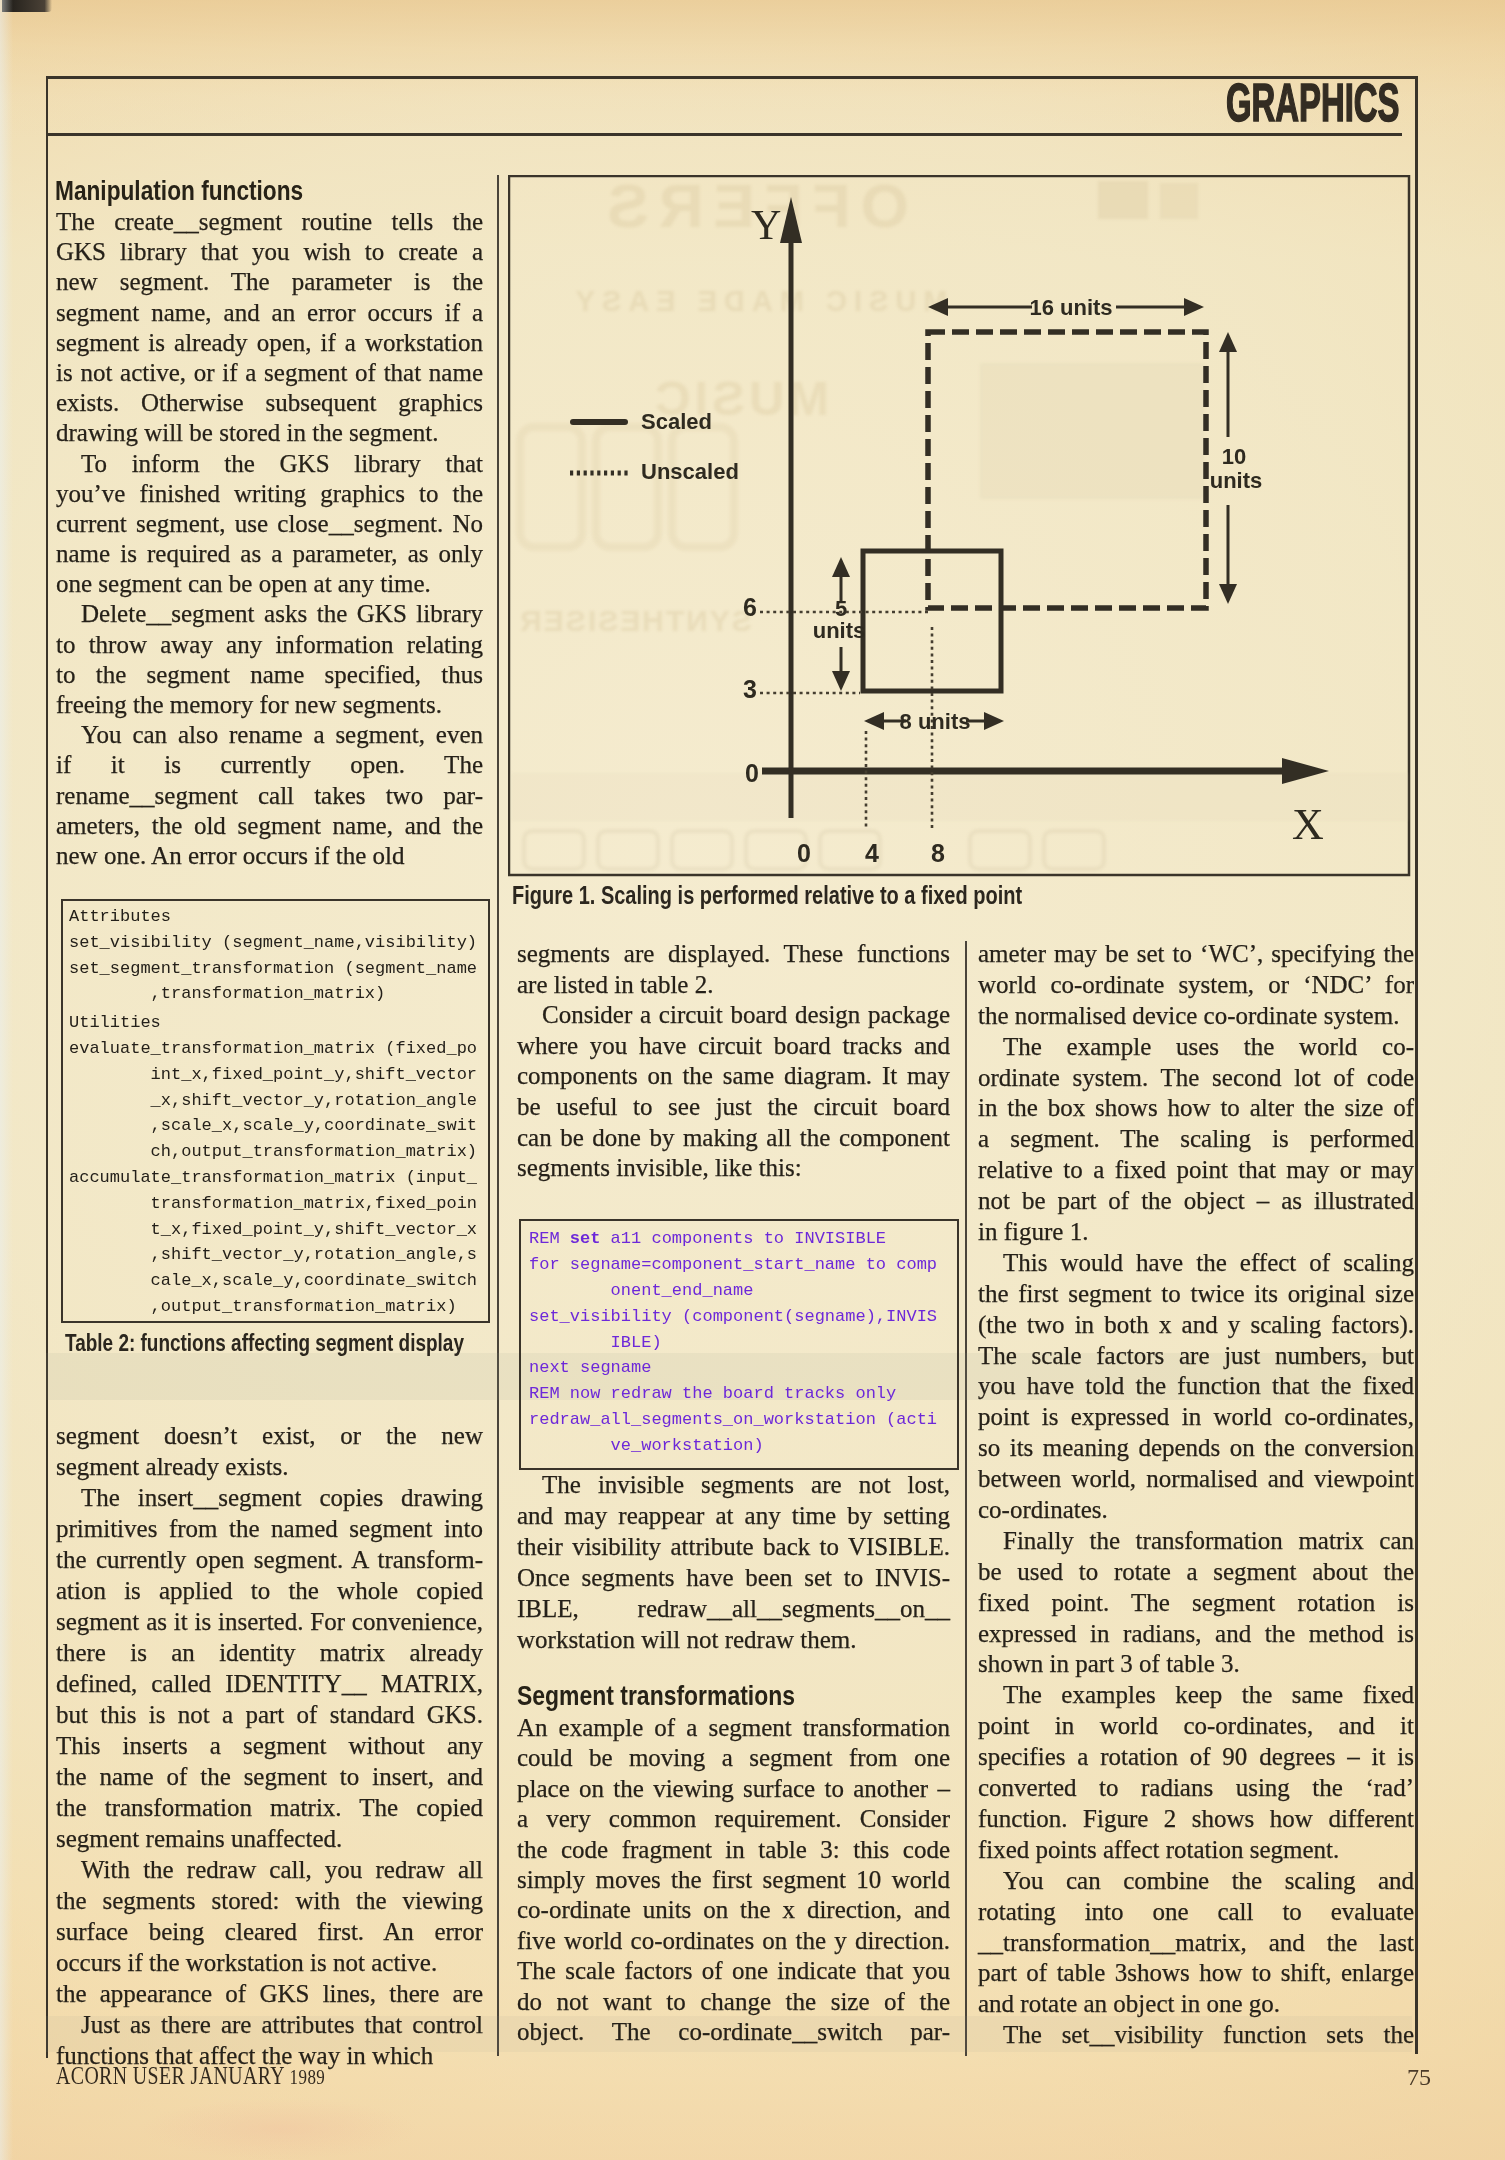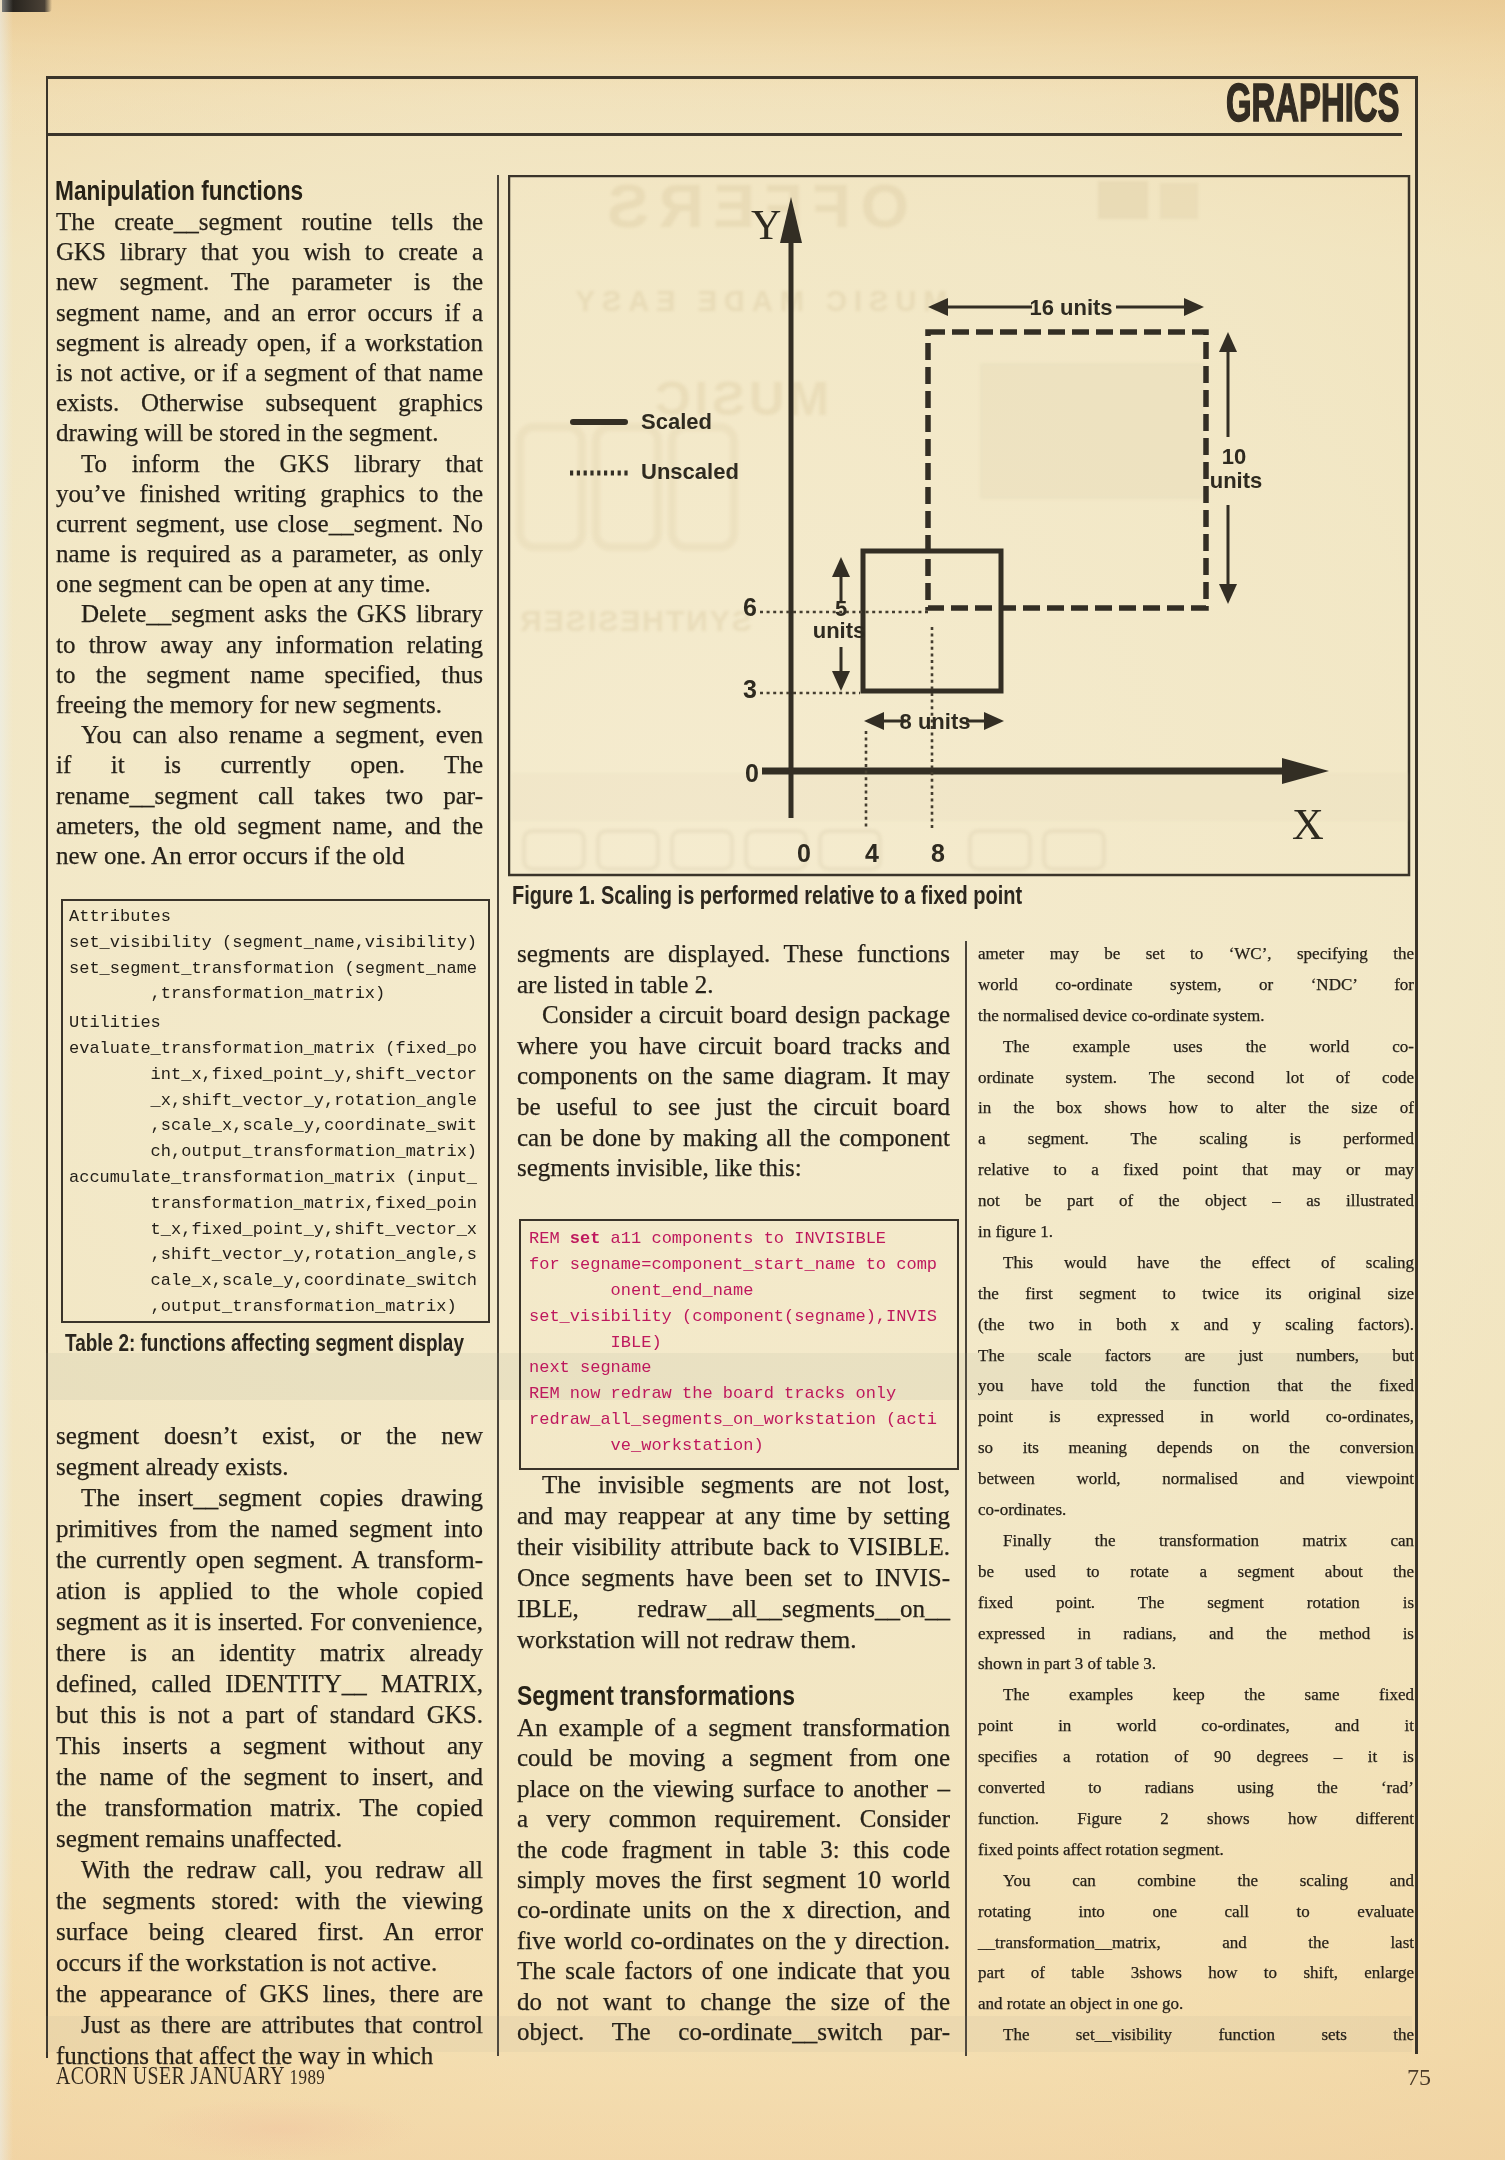"ameter may be set to" div.col { font-size: 17px -> 25px }
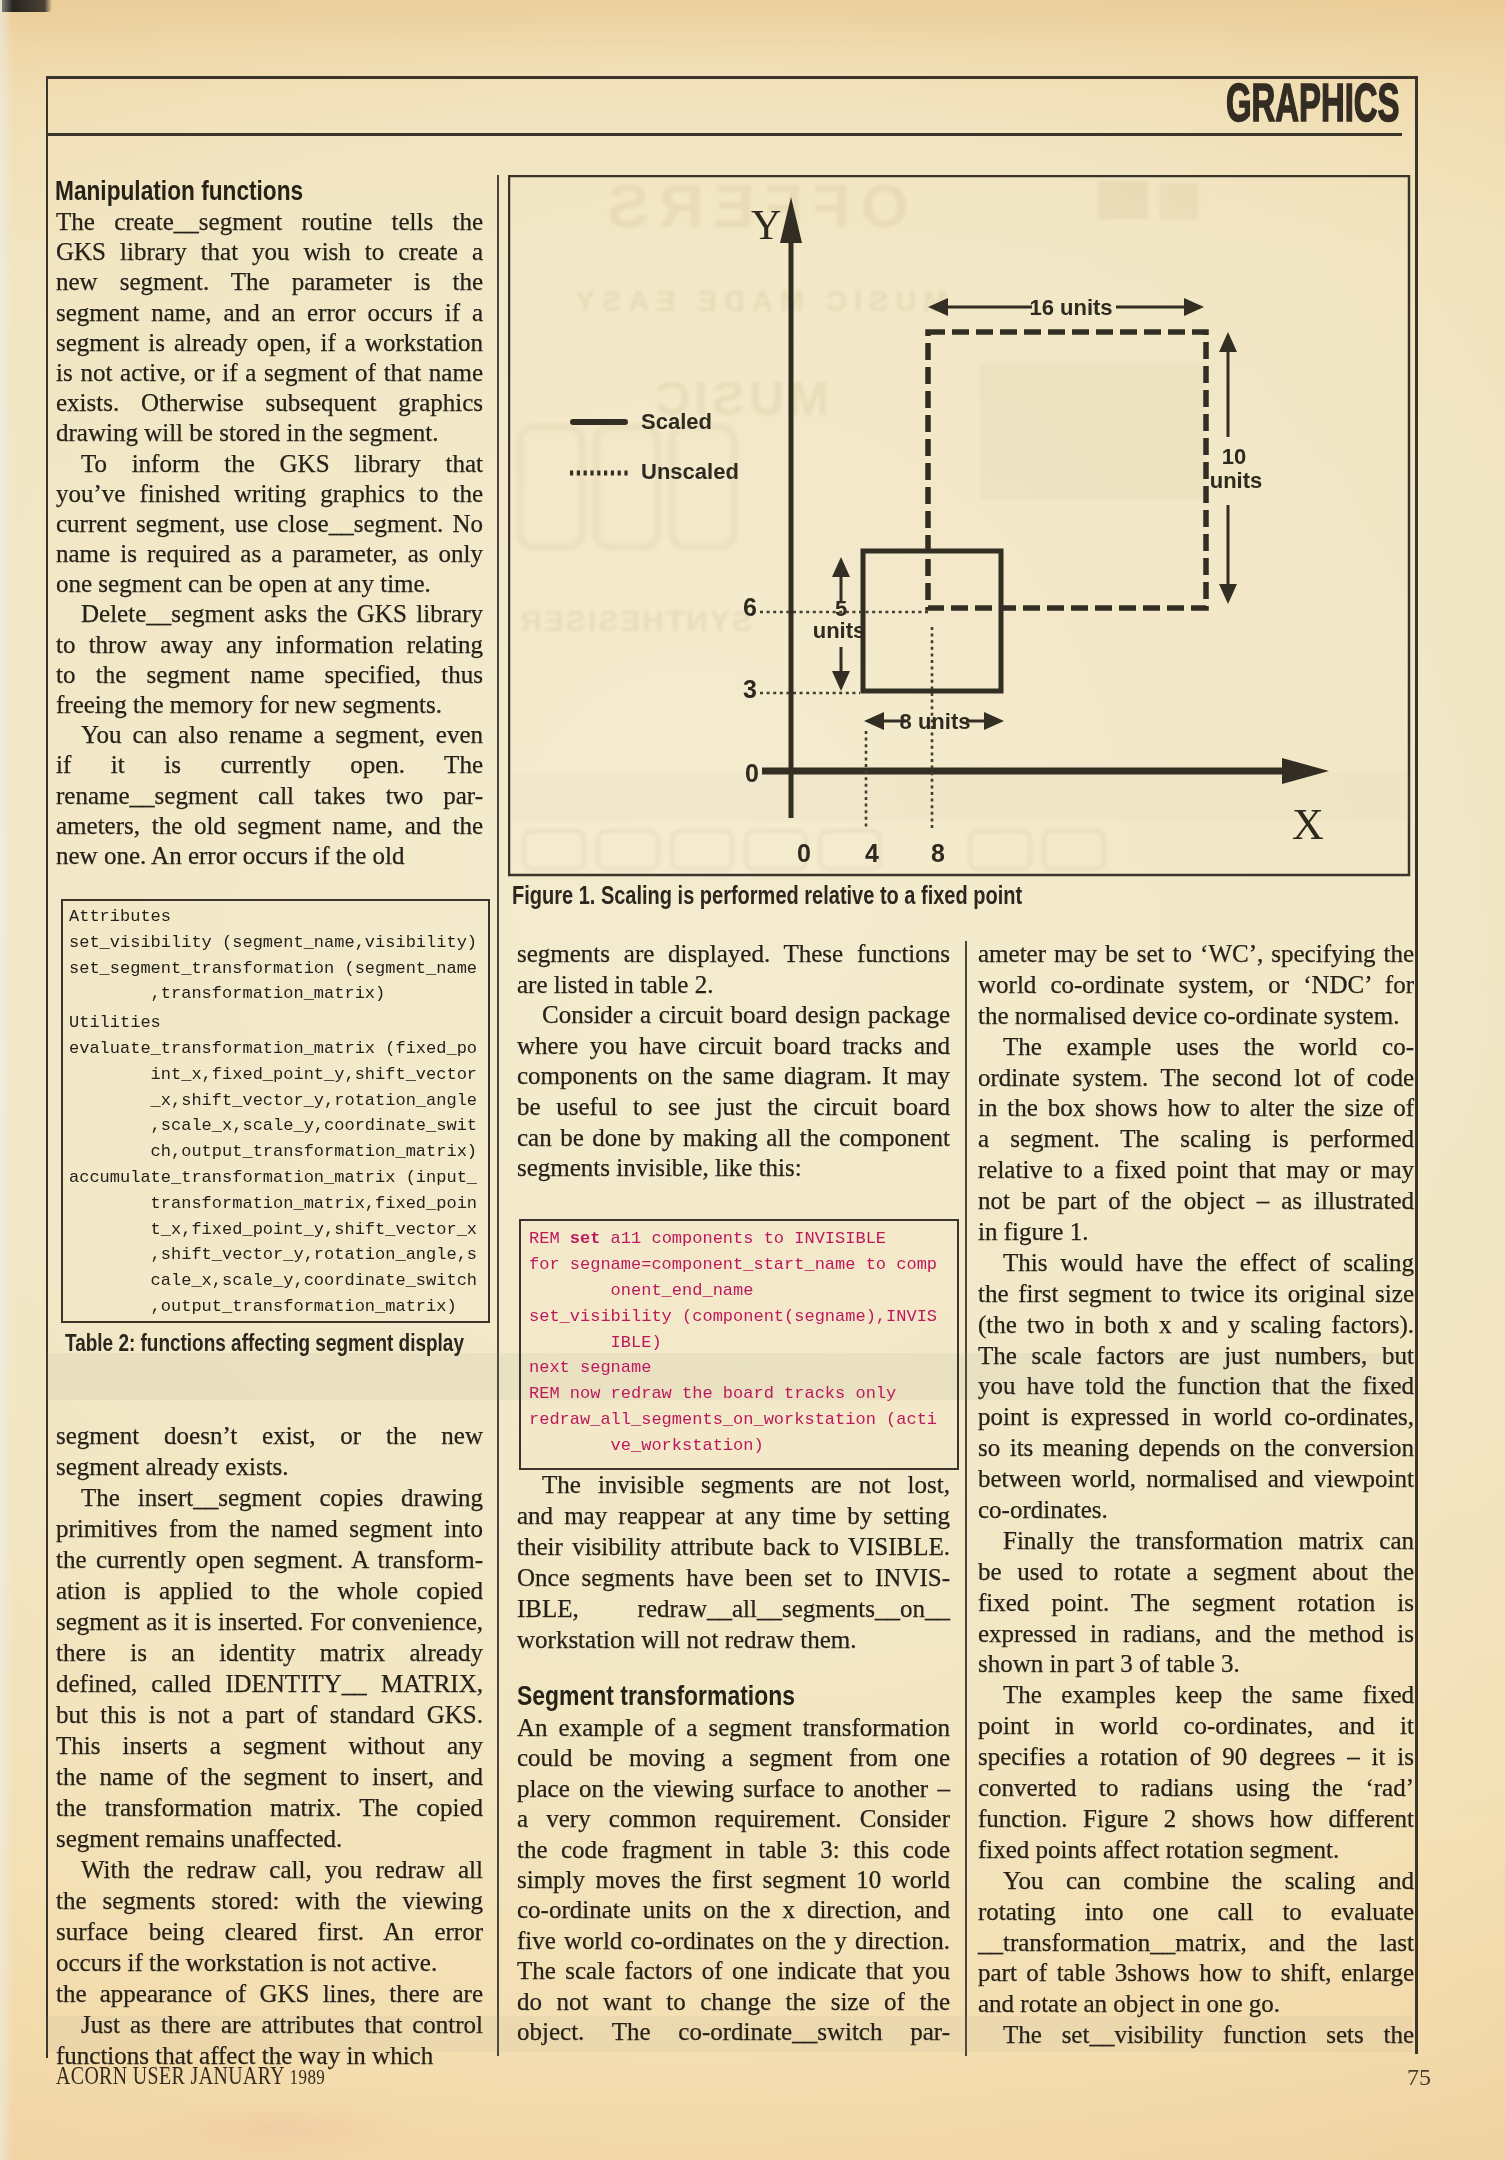"REM set a11 components to" div.abs { color: #be185d -> #6d28d9 }
